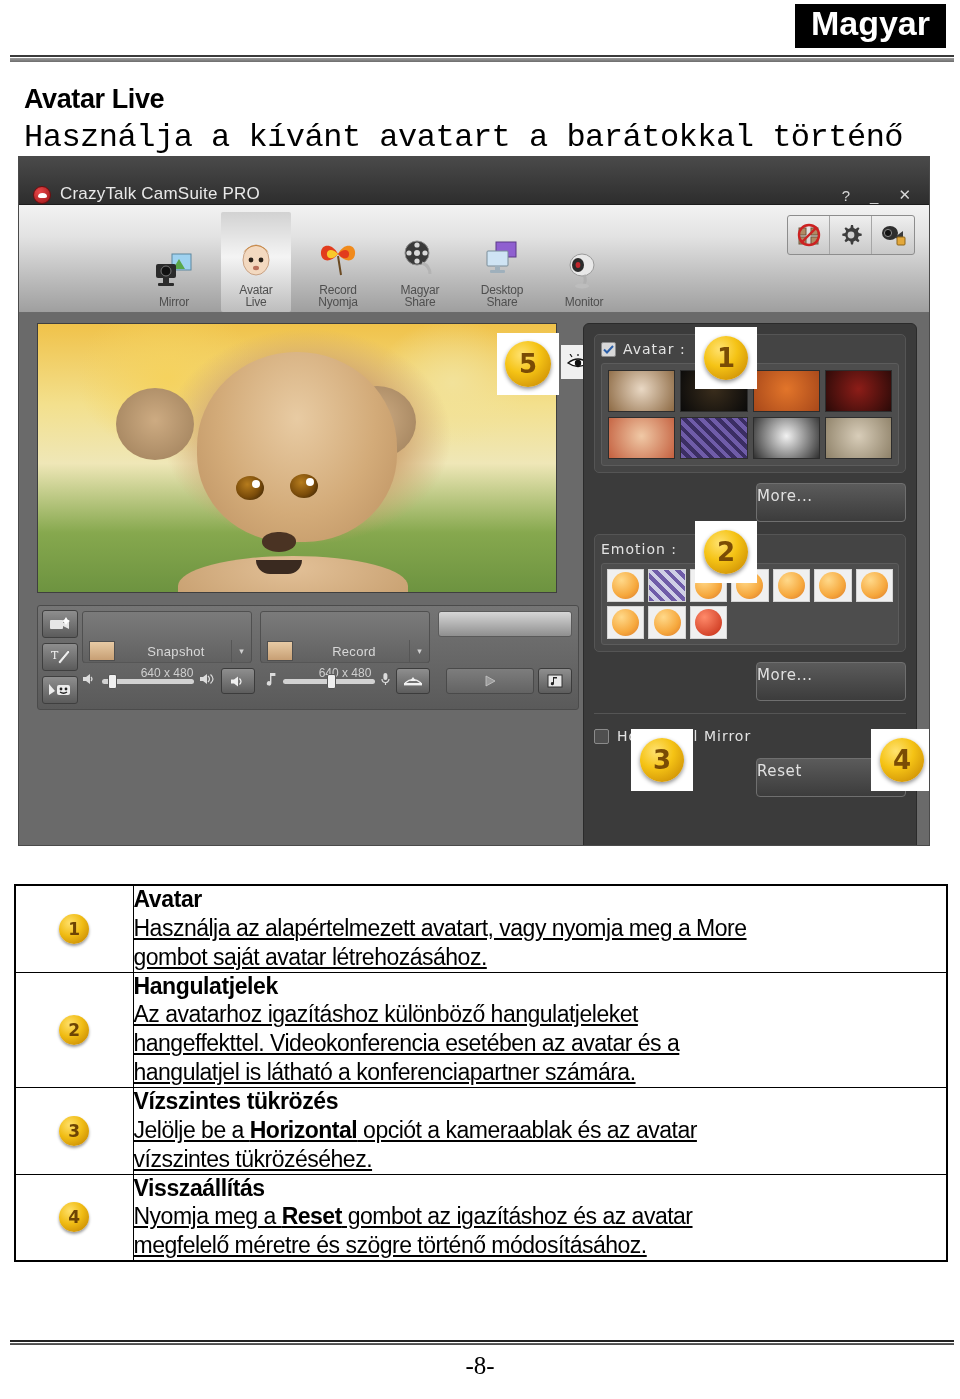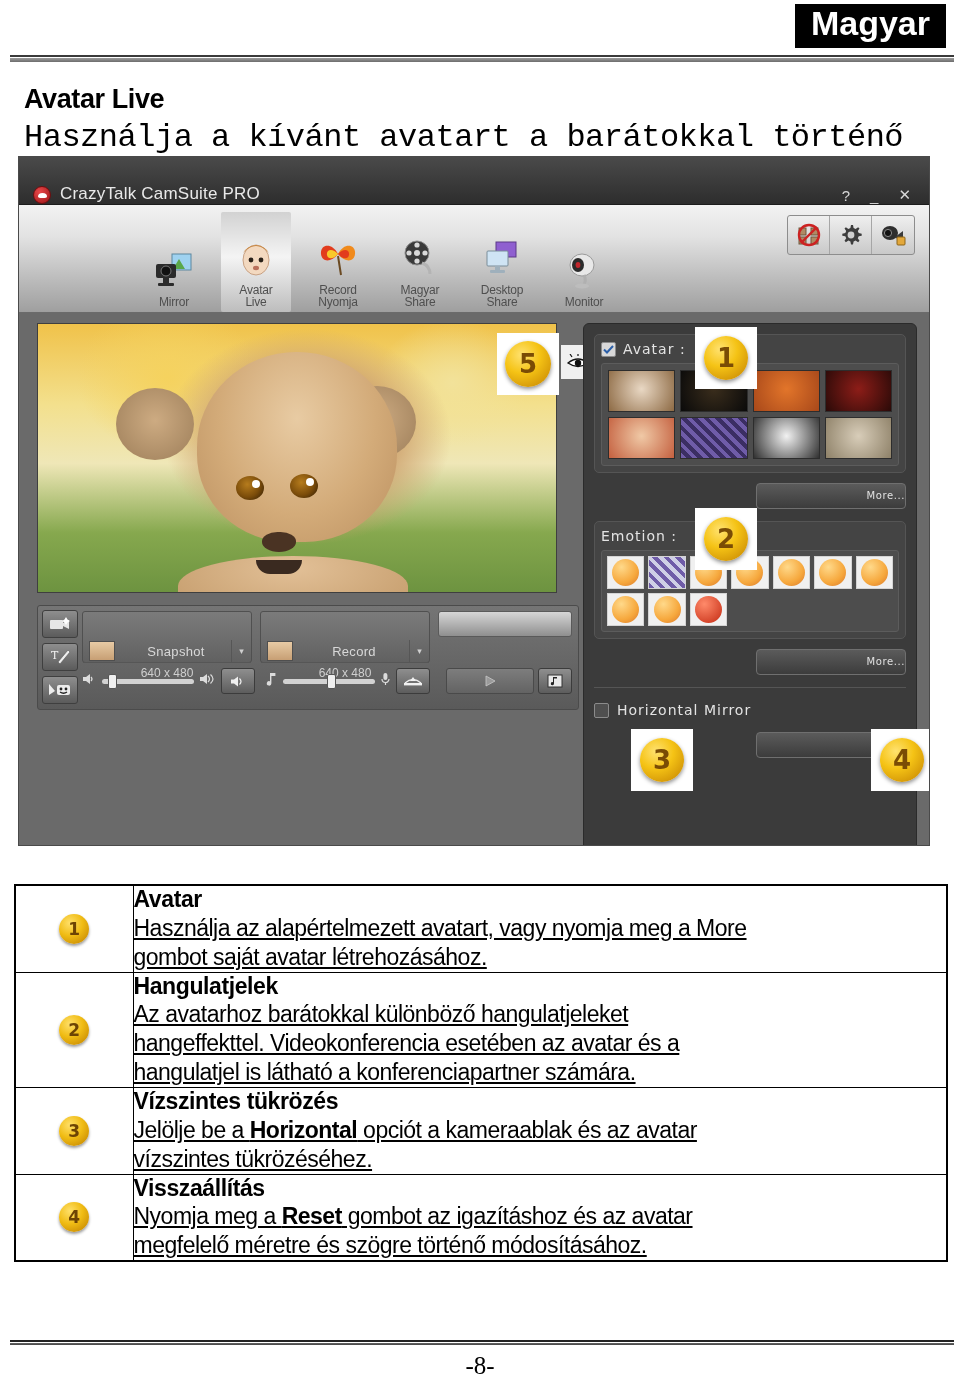"More..." .btn { font-size: 10px -> 15px; height: 26px -> 39px; text-align: right -> left }
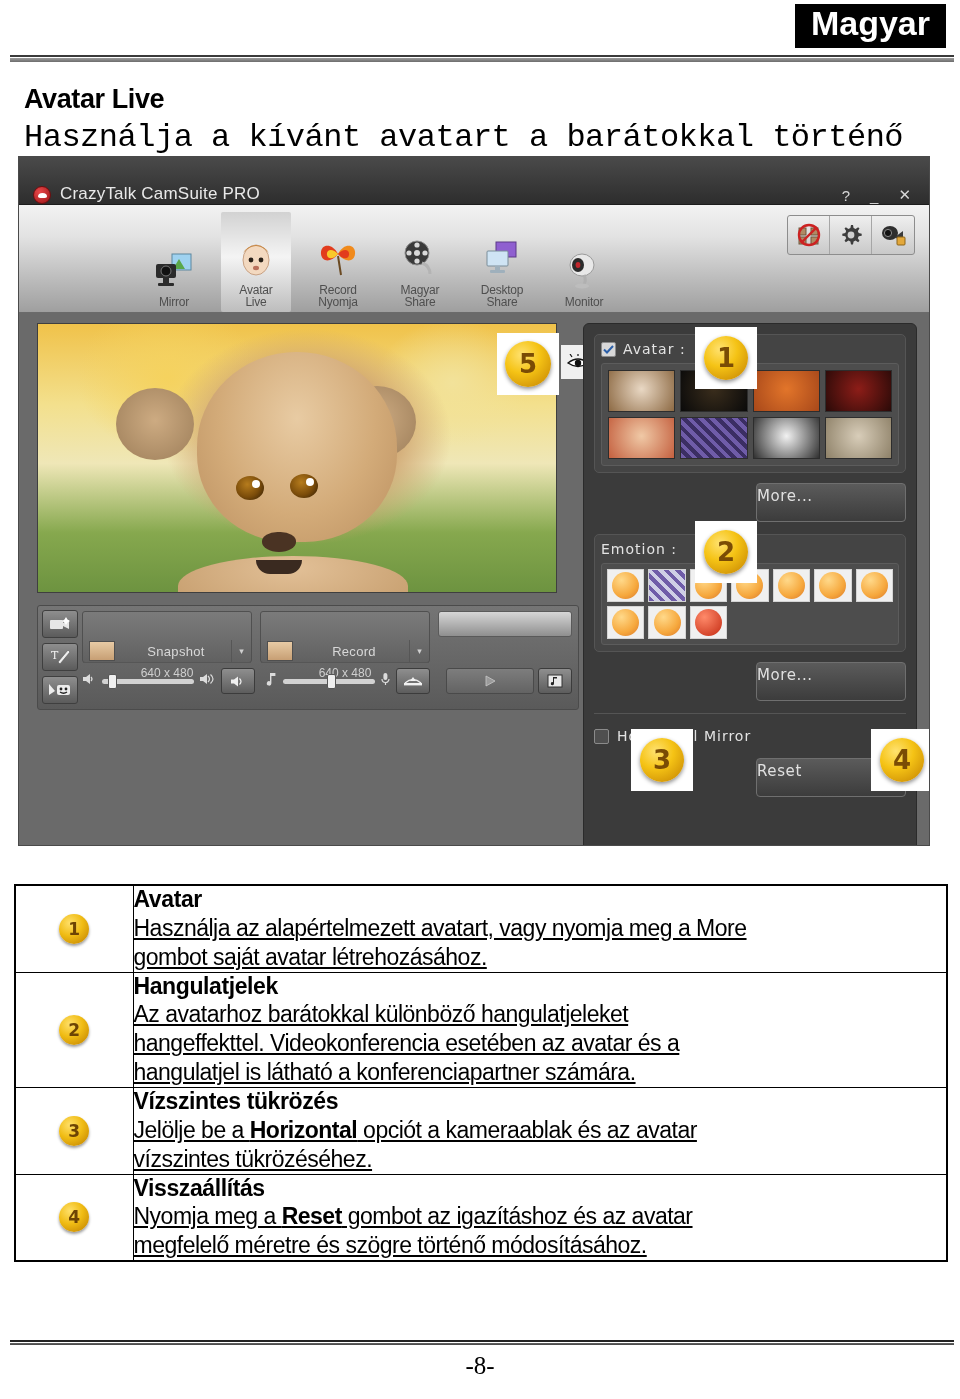"Az avatarhoz barátokkal különböző" div.t-body { text: barátokkal -> igazításhoz }
